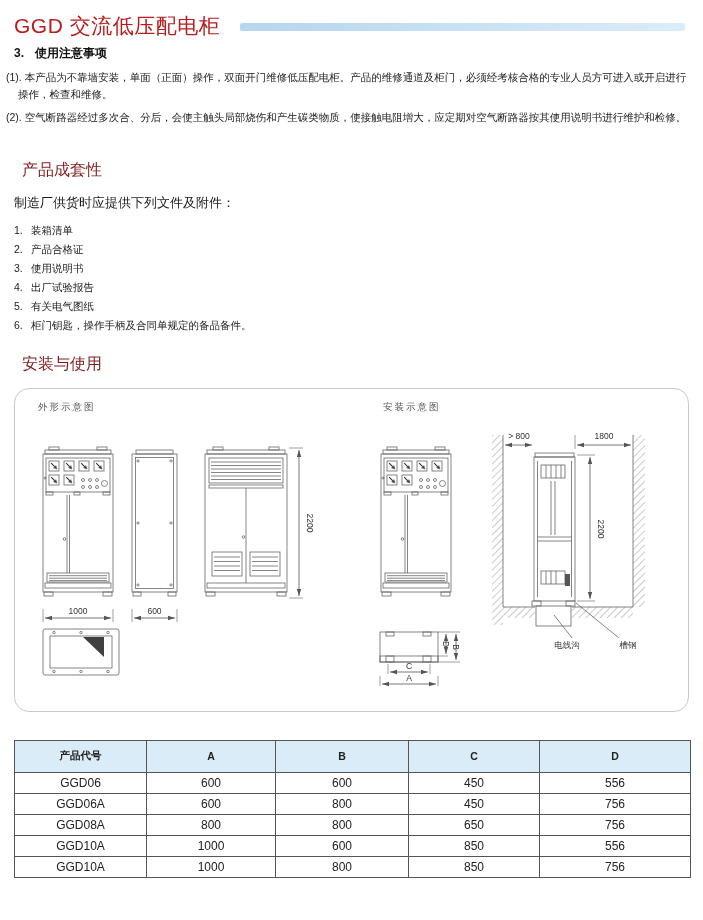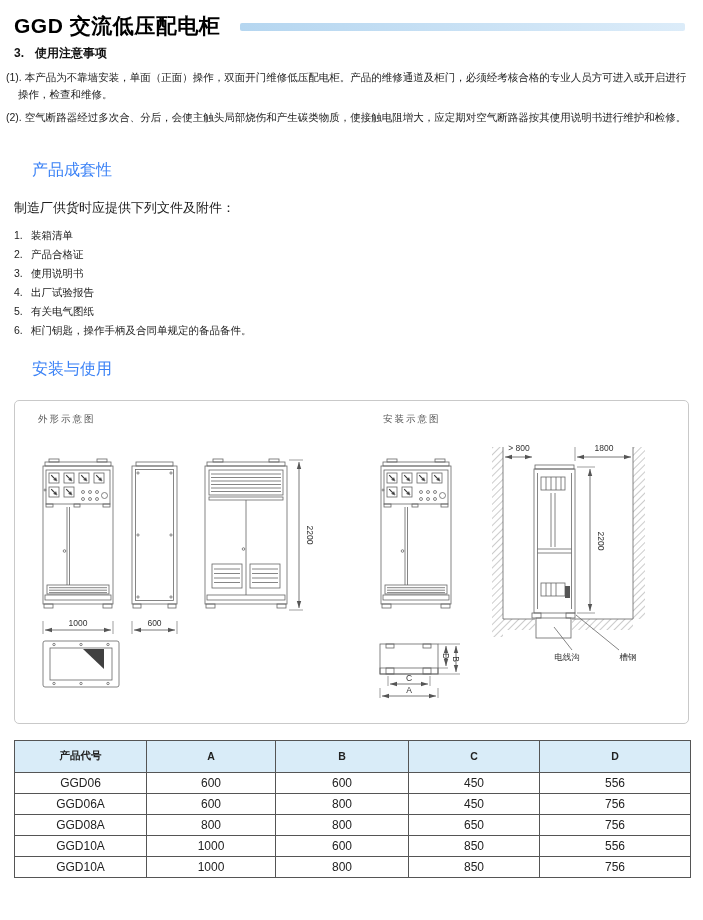"GGD 交流低压配电柜" .hdr h1 { color: #000000 -> #b91c1c; font-weight: bold -> normal }
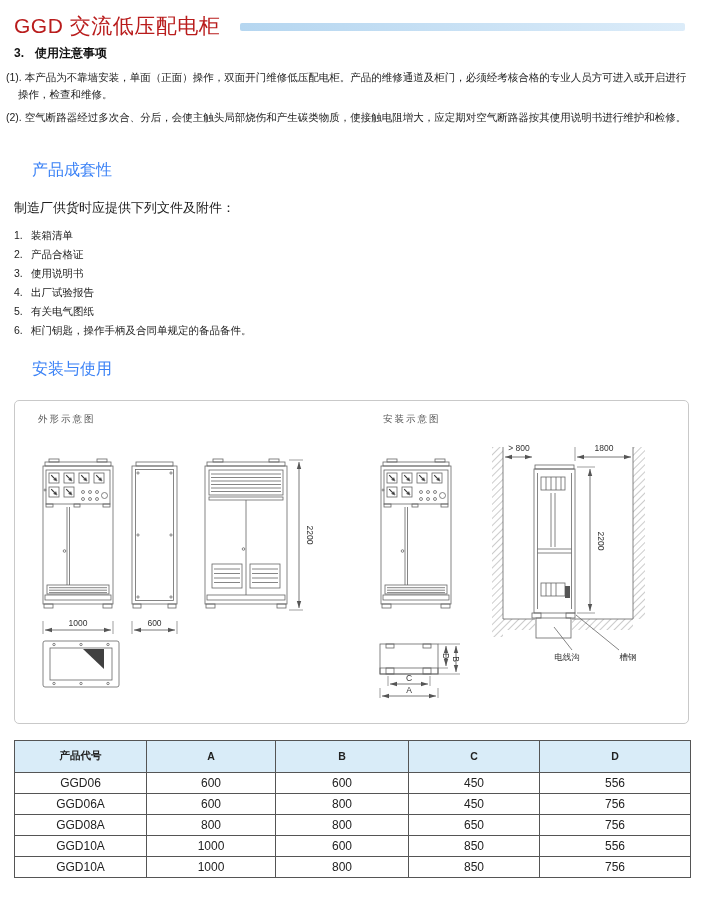"产品成套性" h2.sec { color: #3b82f6 -> #7f1d1d; margin: 18px -> 8px }
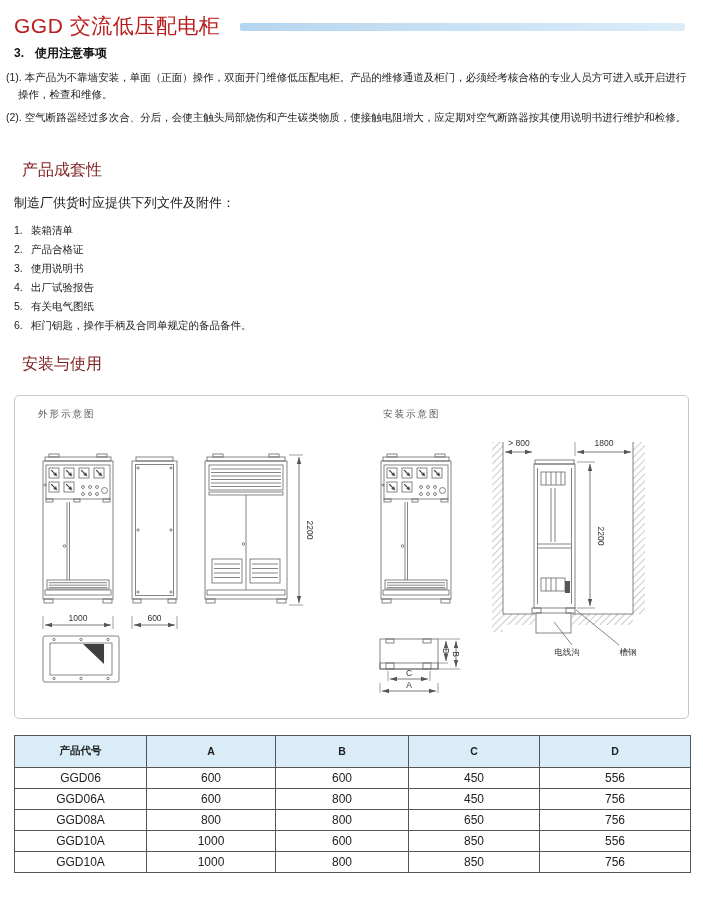"外形示意图" .diagram-box { border-radius: 5px -> 15px; margin-top: 20px -> 13px }
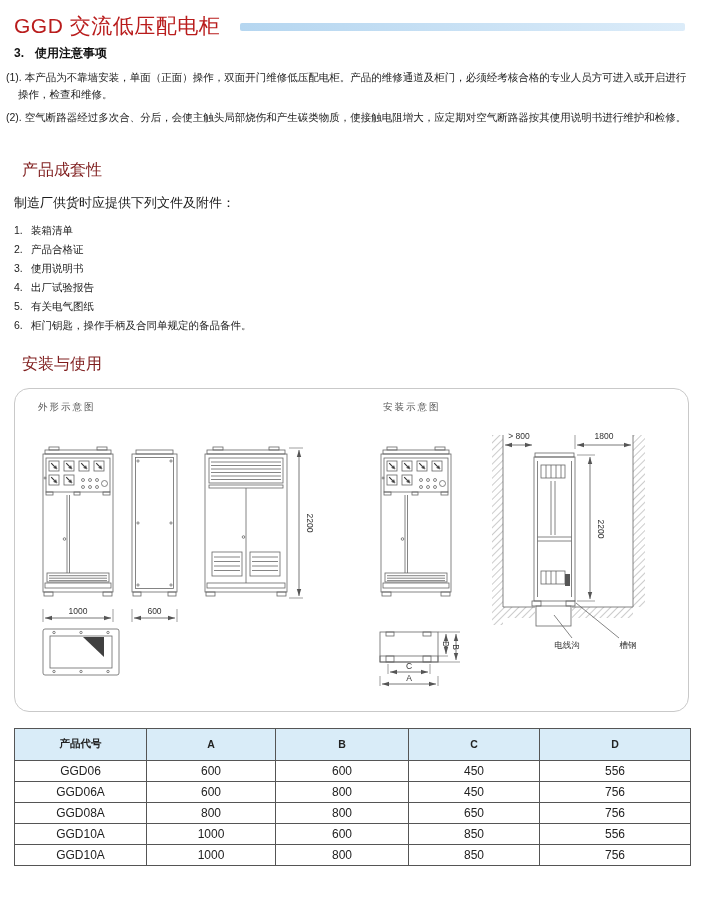"产品代号" table.spec { margin-top: 16px -> 28px }
